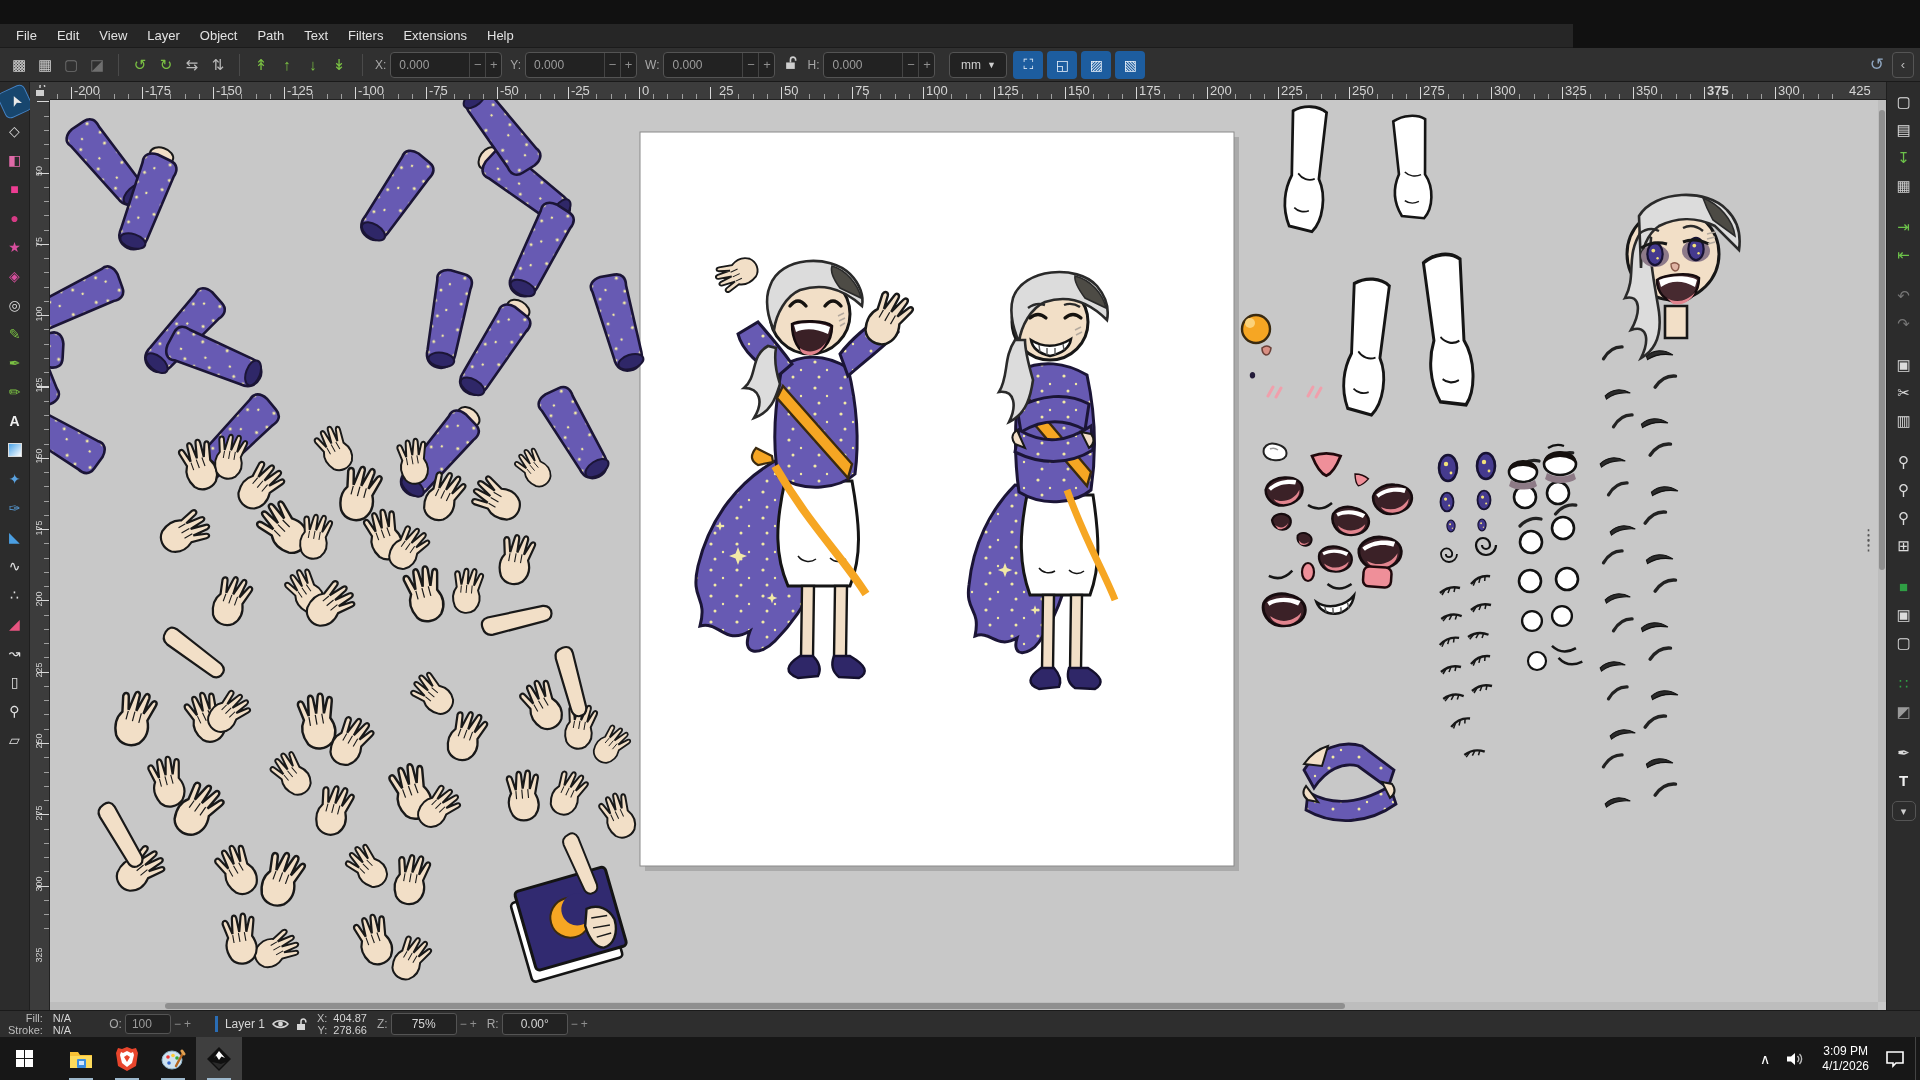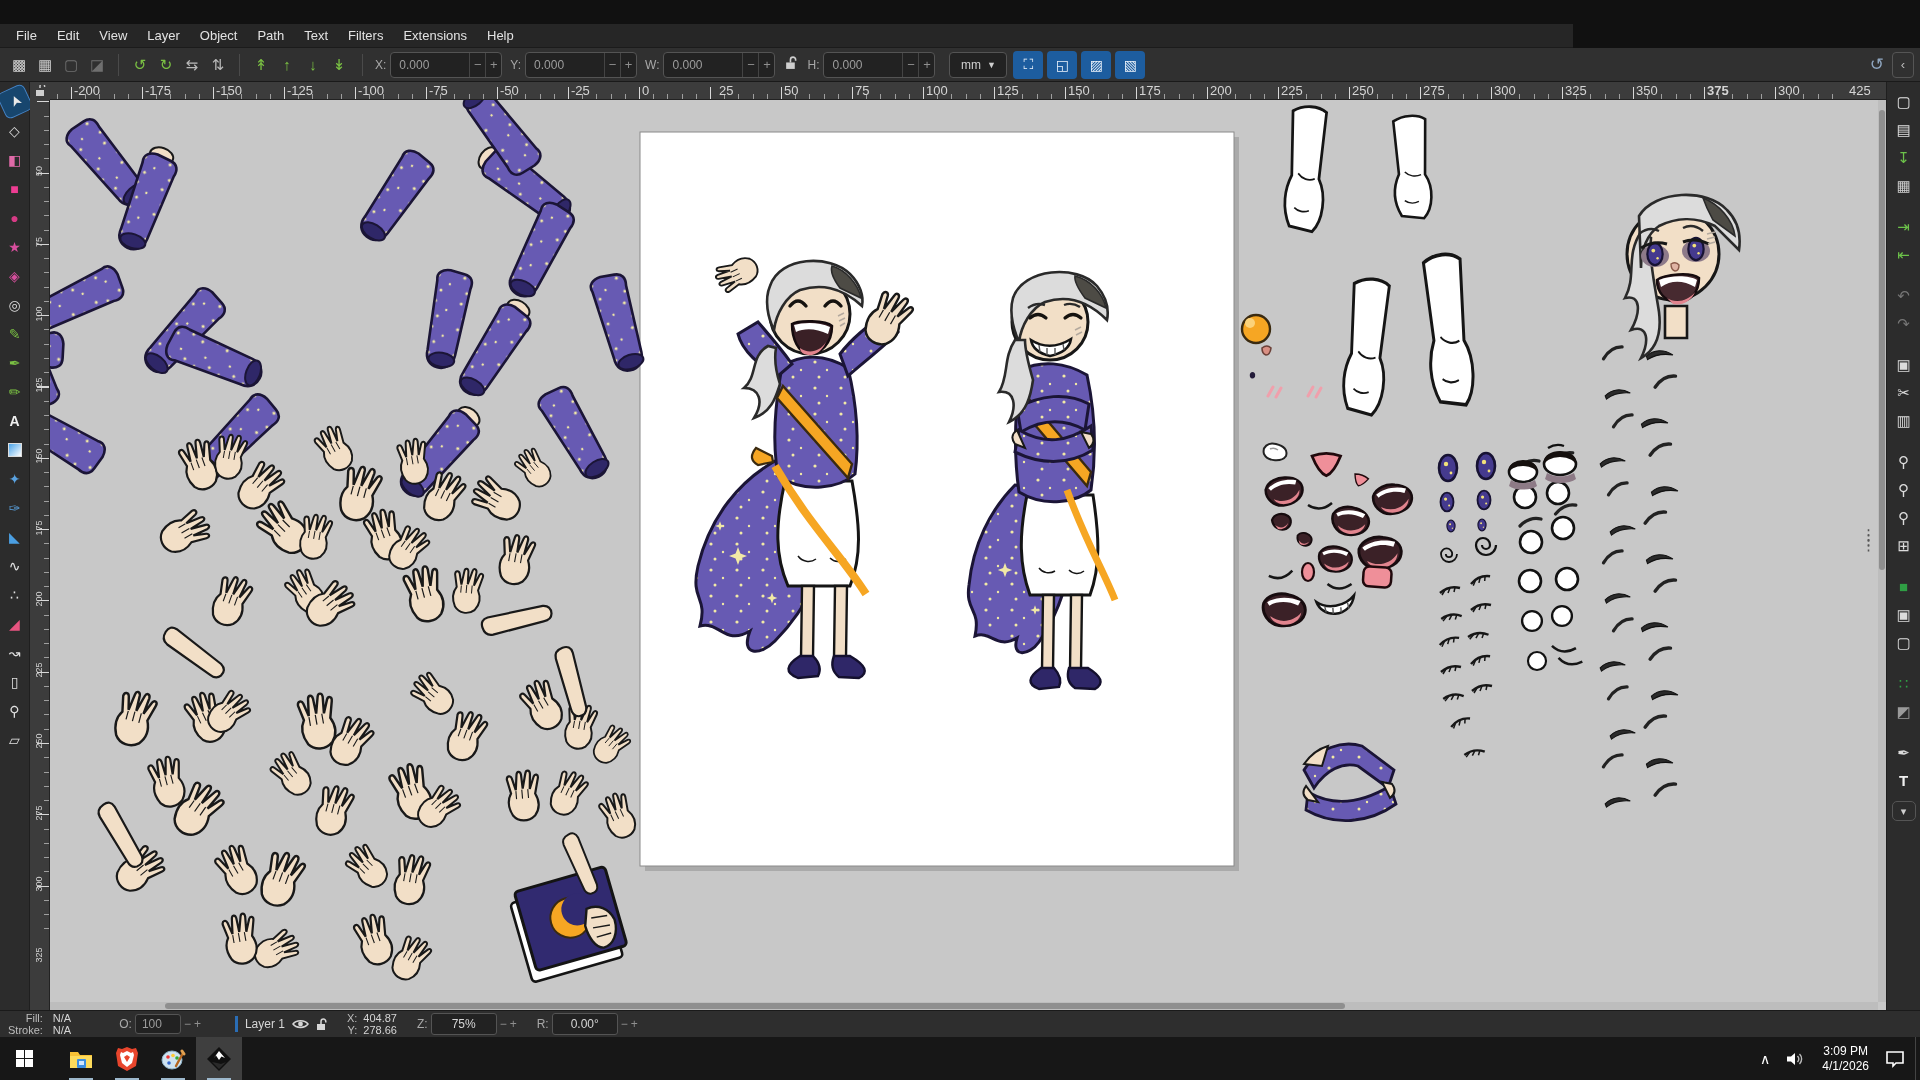"Fill:" #statusbar { gap: 20px -> 10px }
